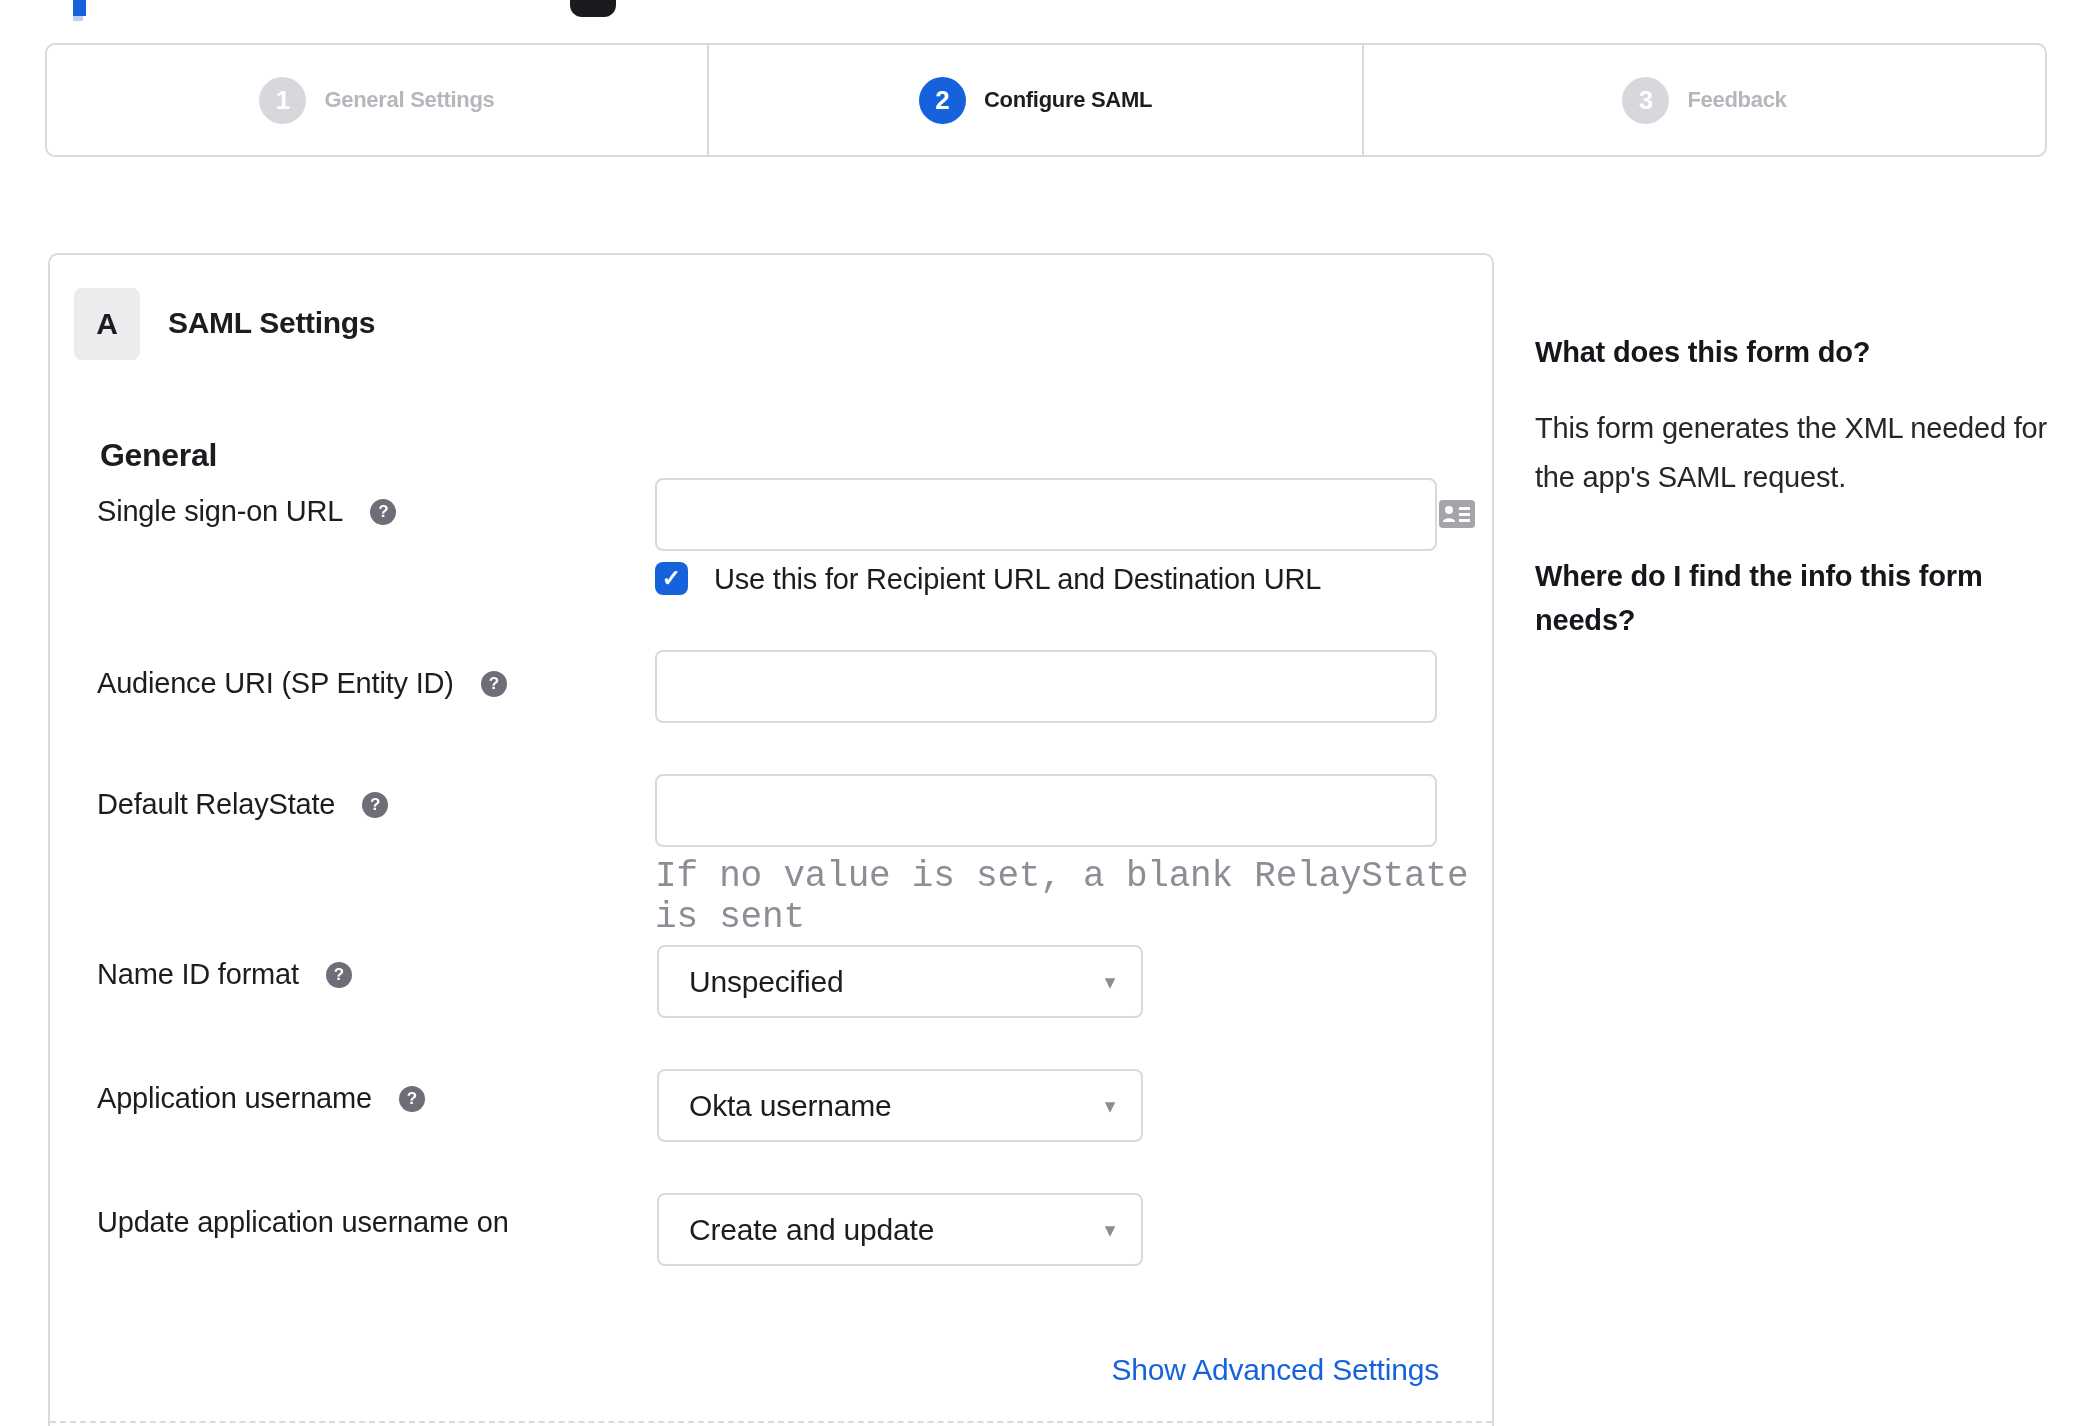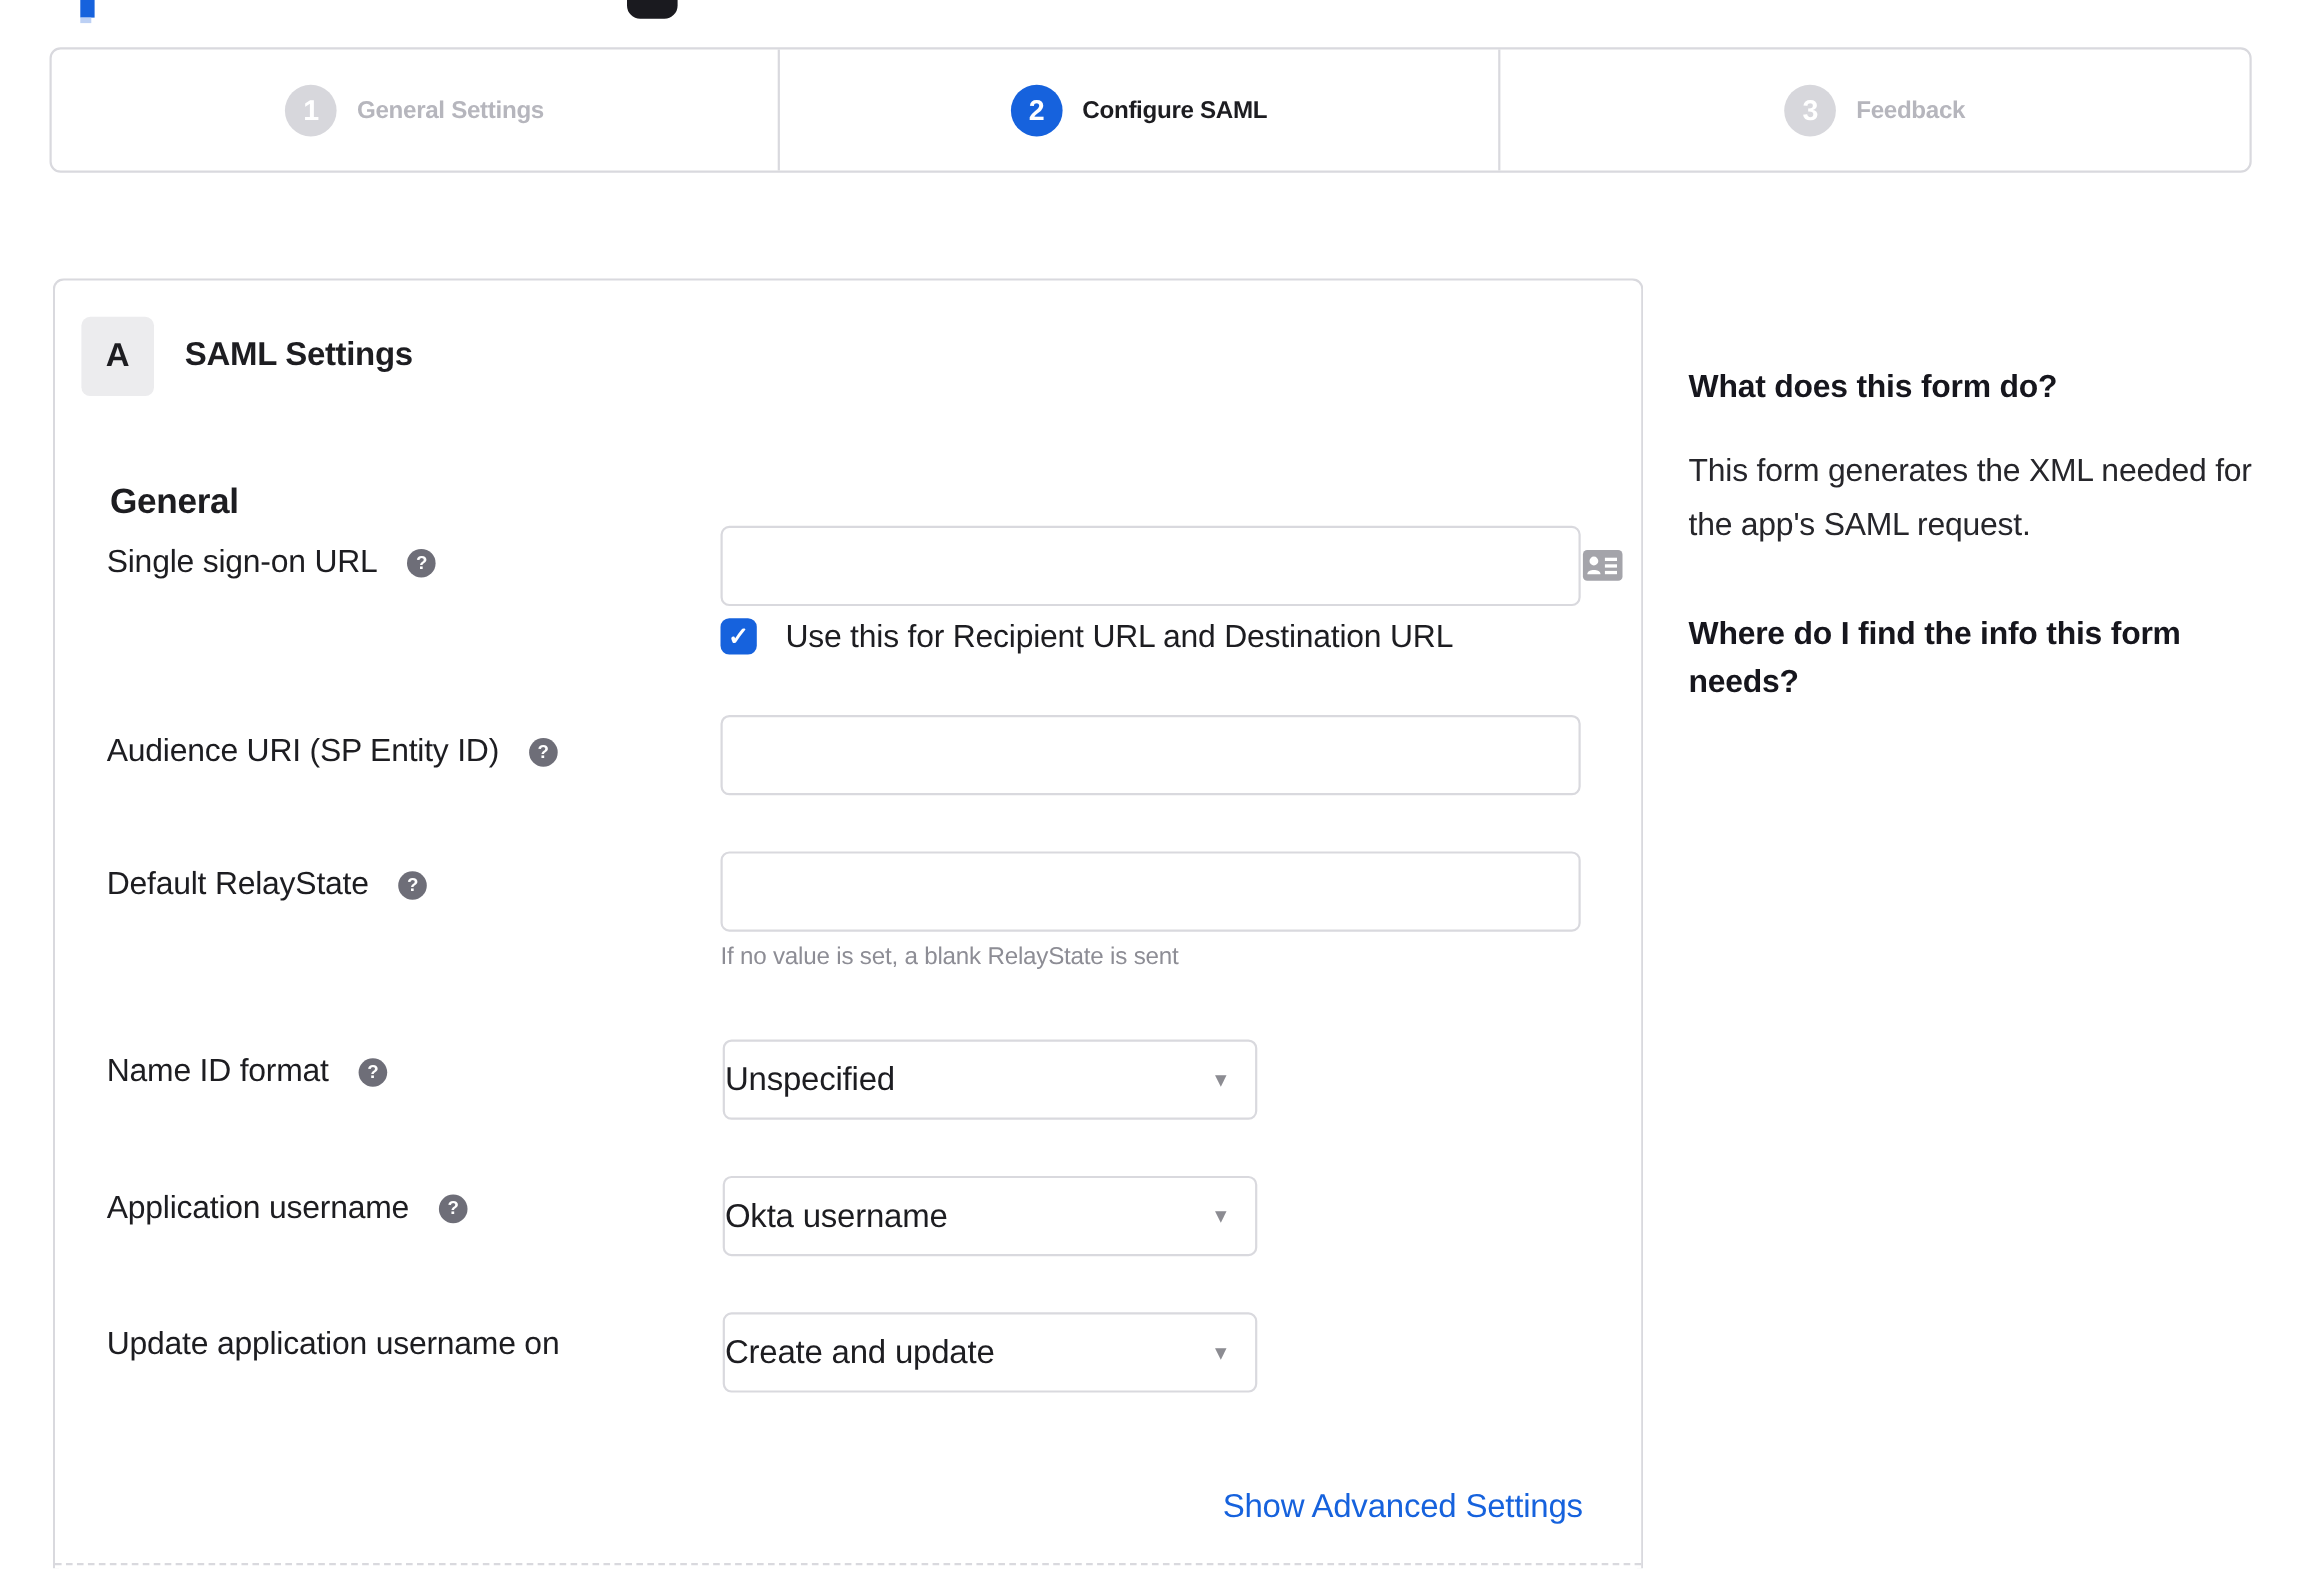"If no value is set," .helper { font-family: none -> Liberation Mono, monospace; font-size: 22px -> 36px }
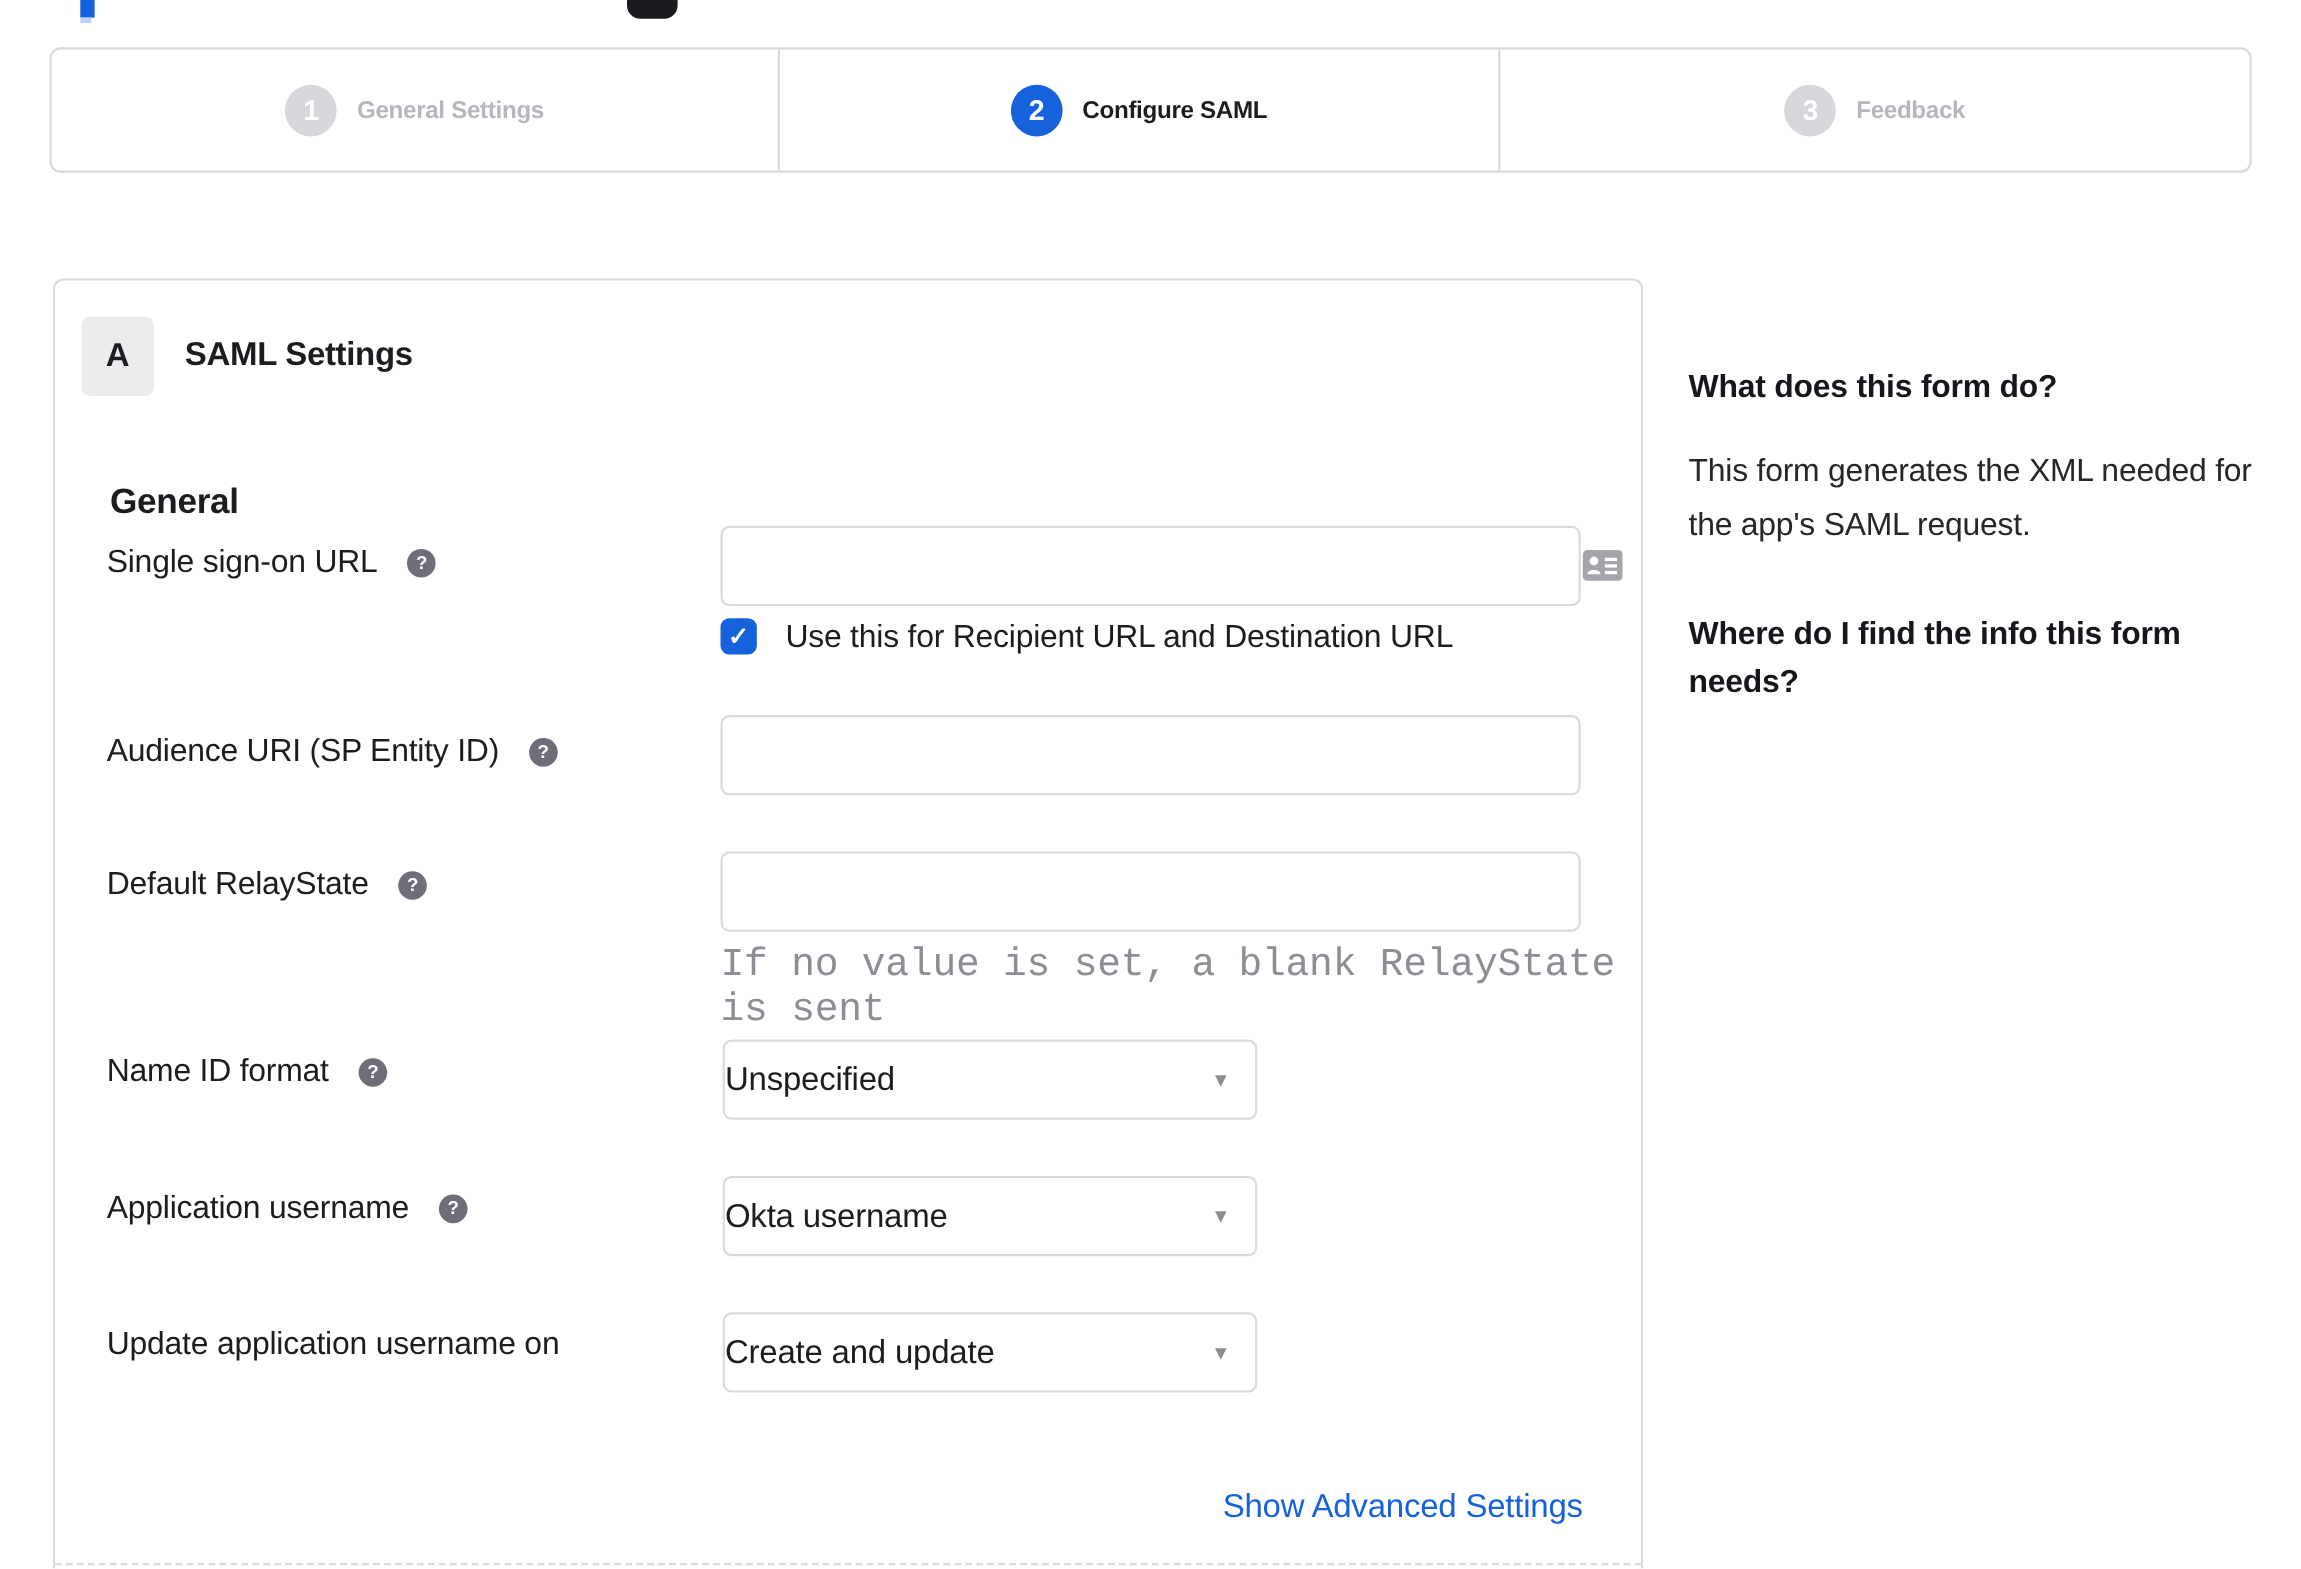"Unspecified" .select { padding-left: none -> 30px }
